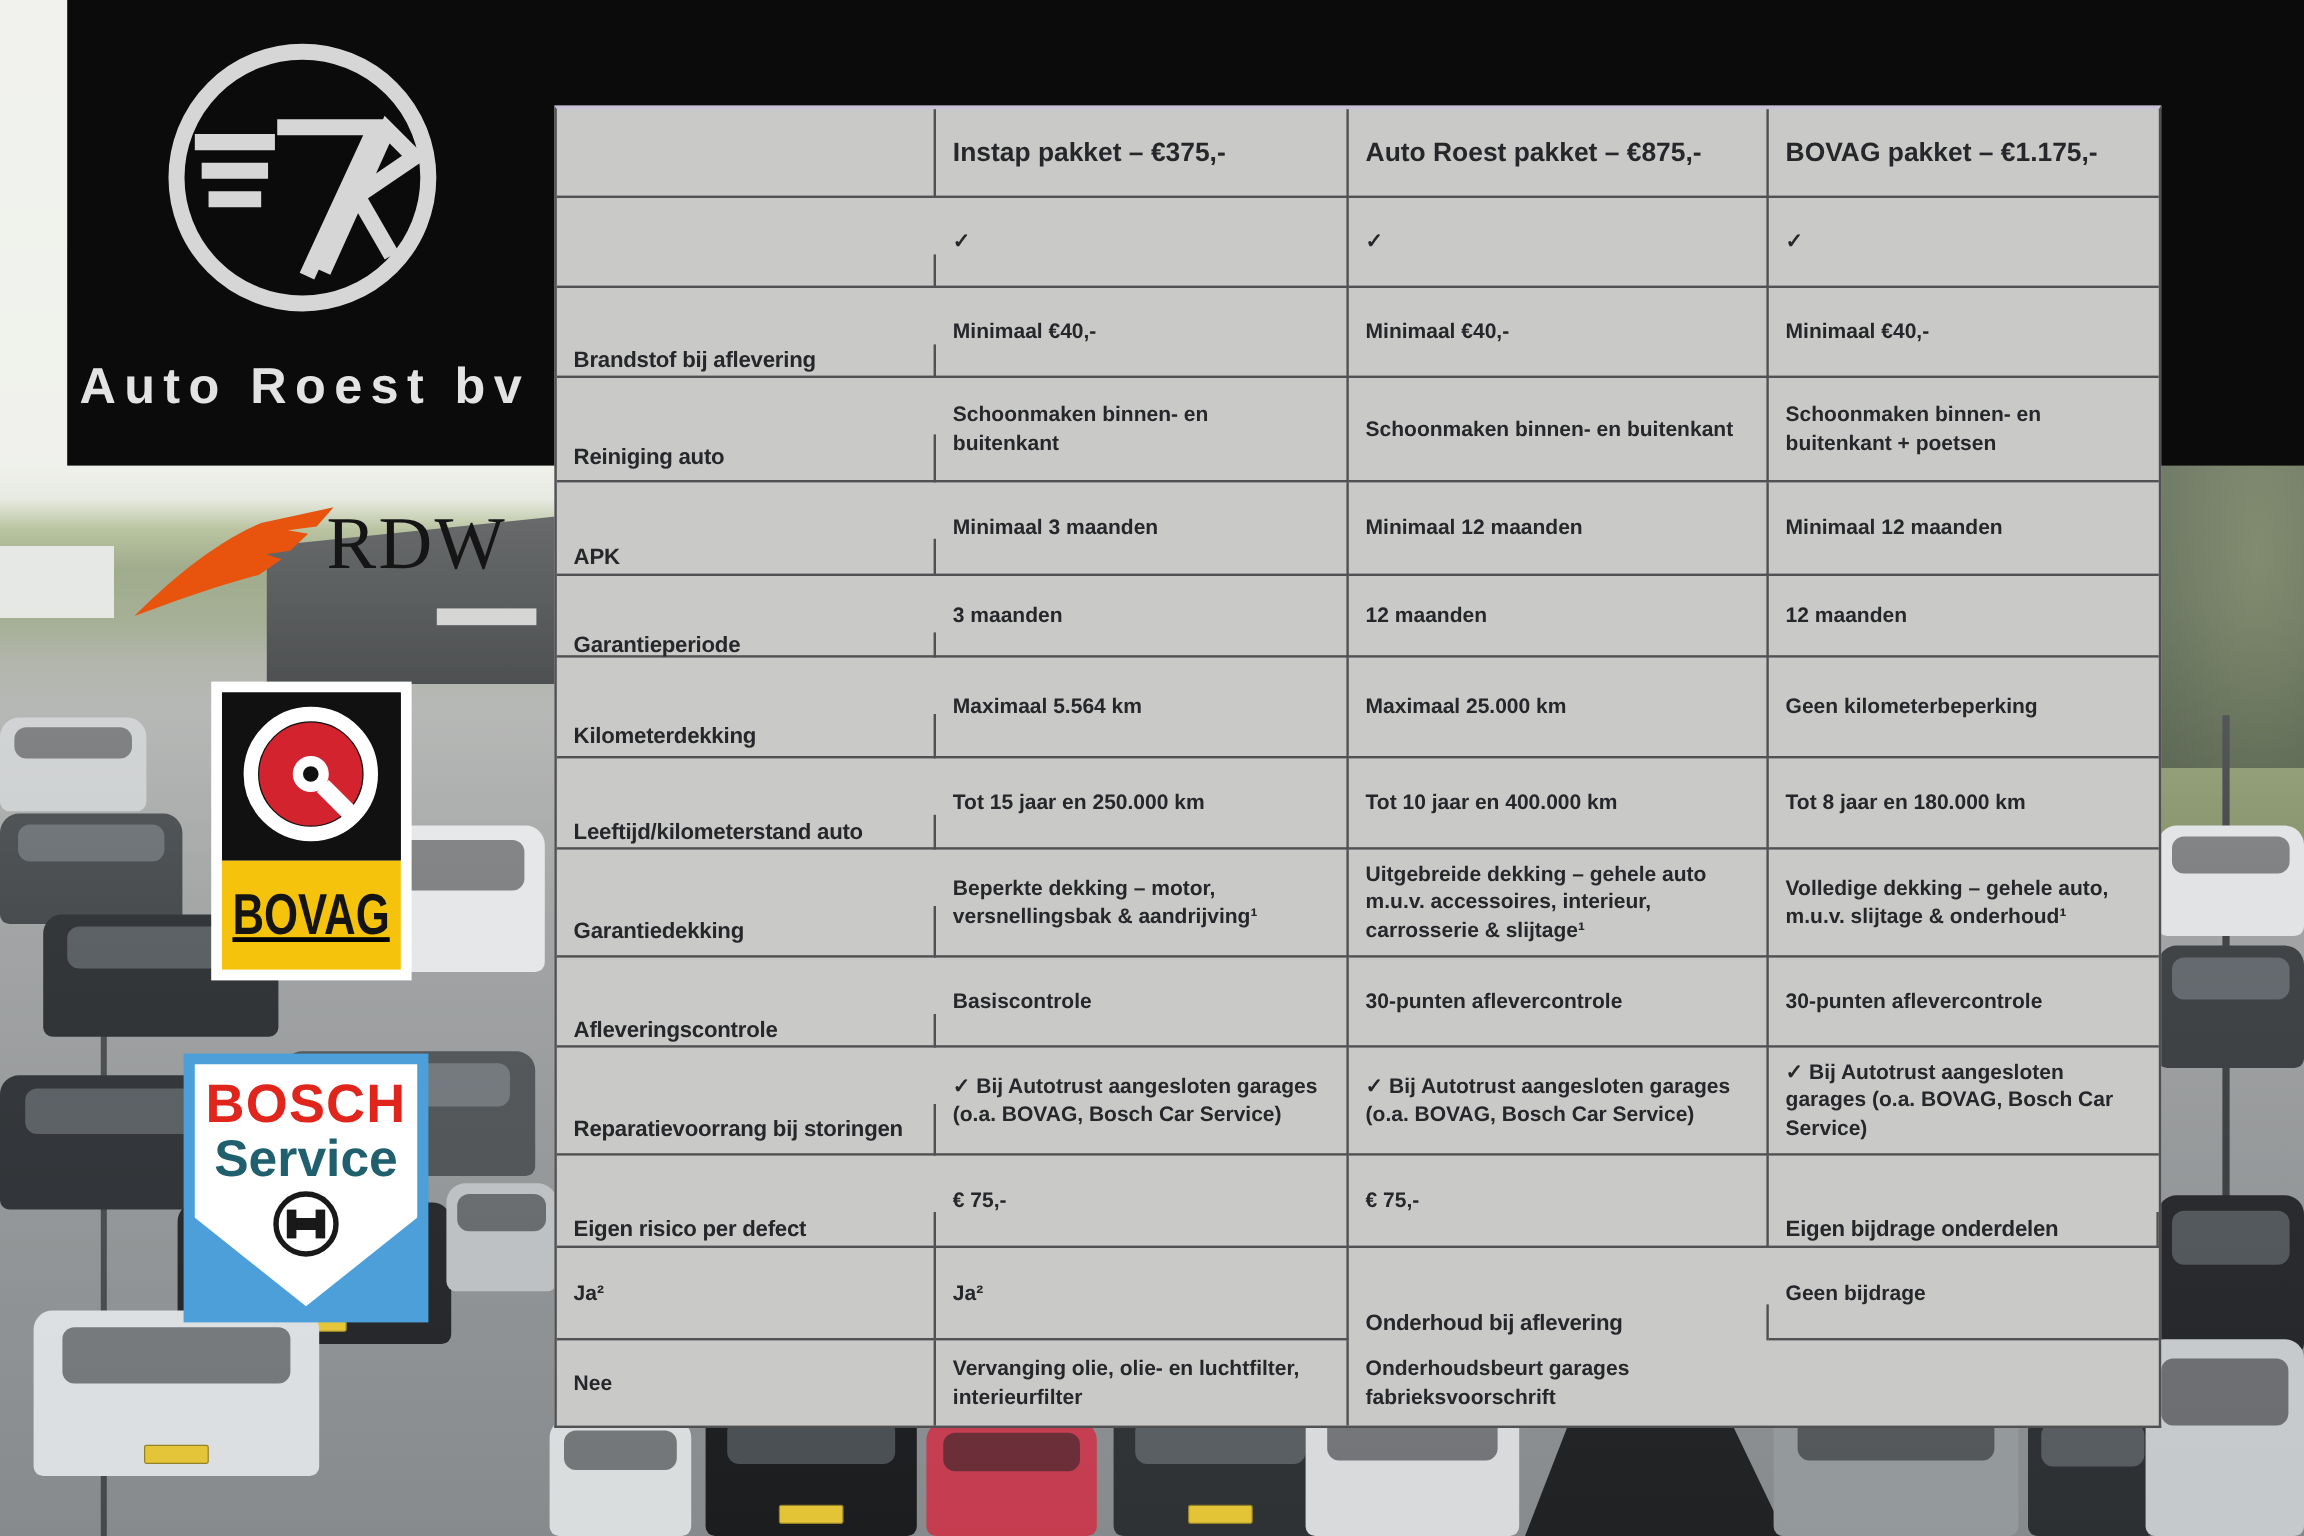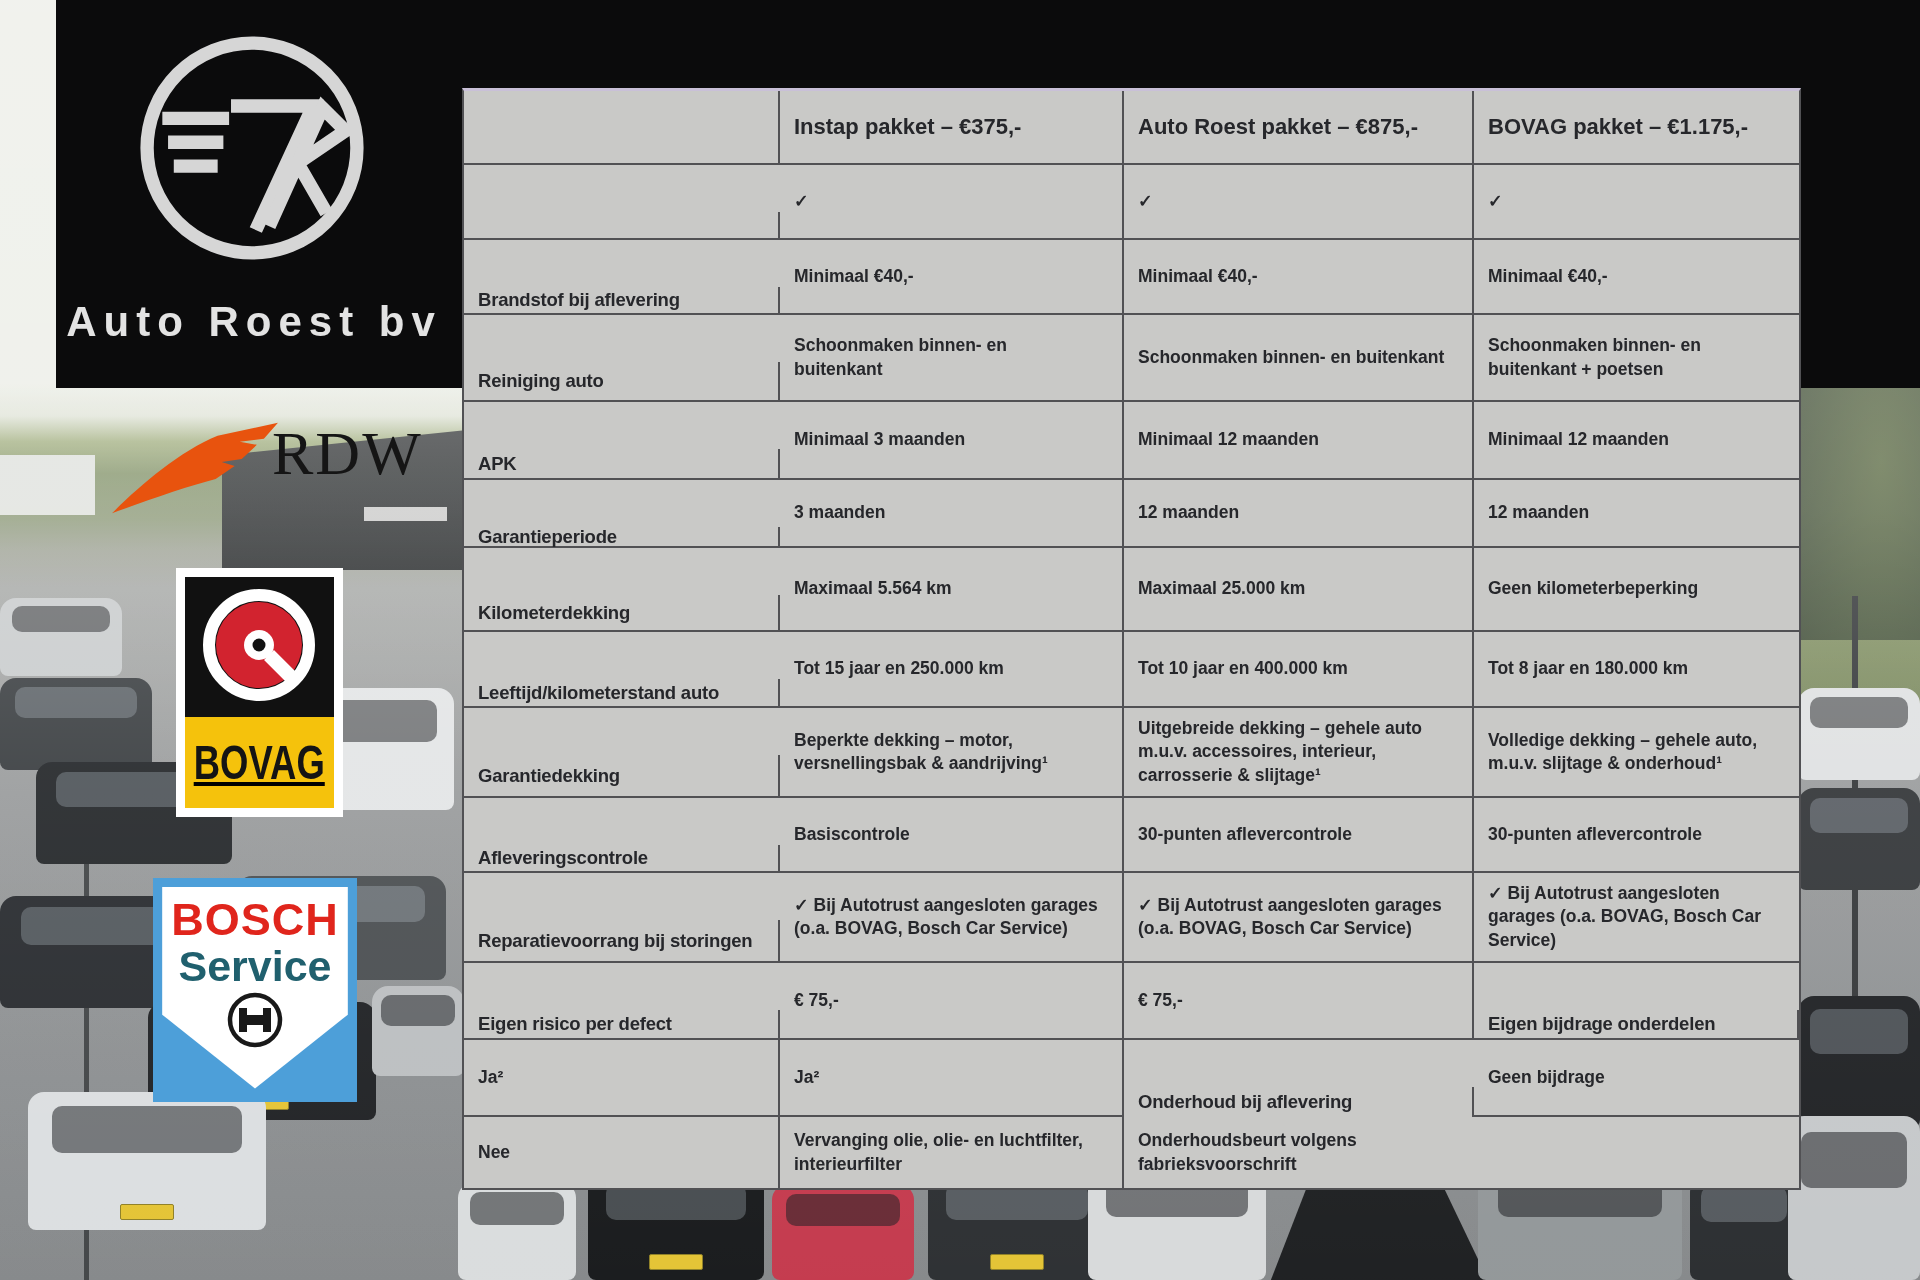"Onderhoudsbeurt volgens" div.cell { text: volgens -> garages }
